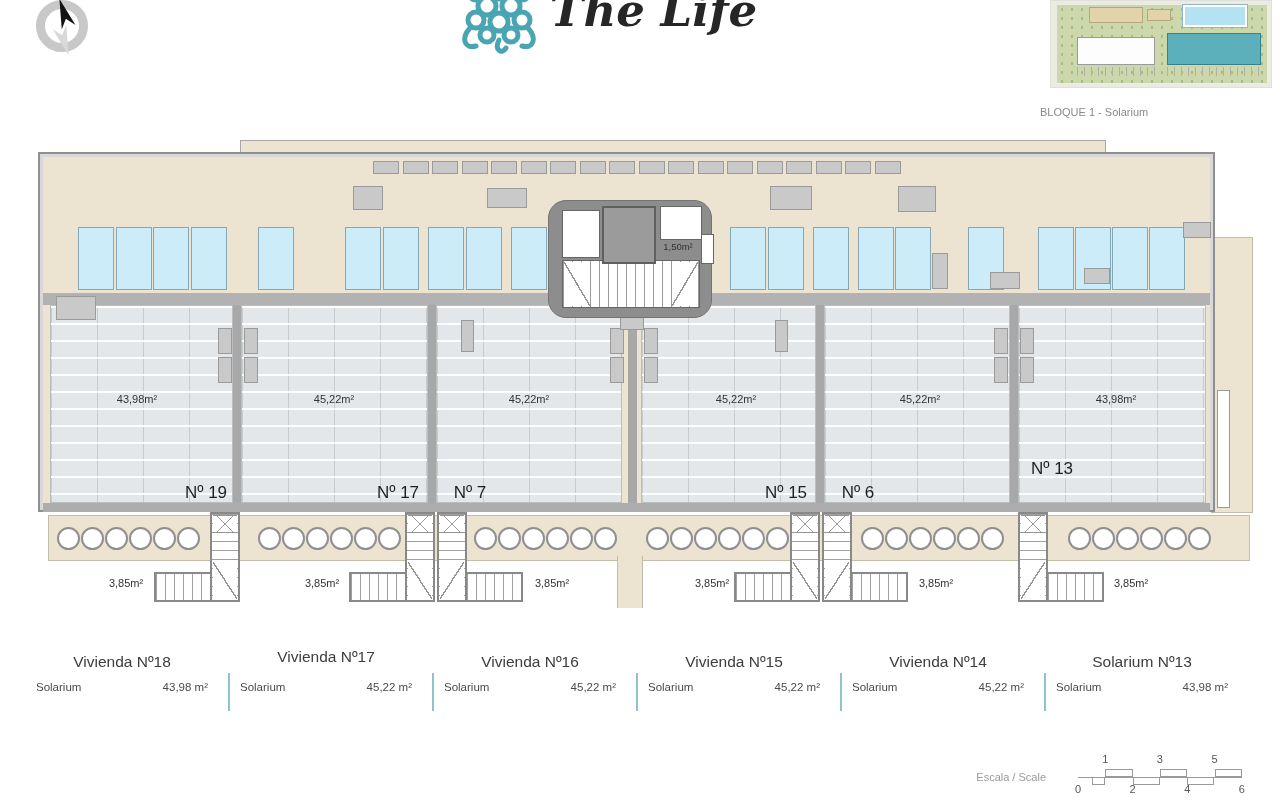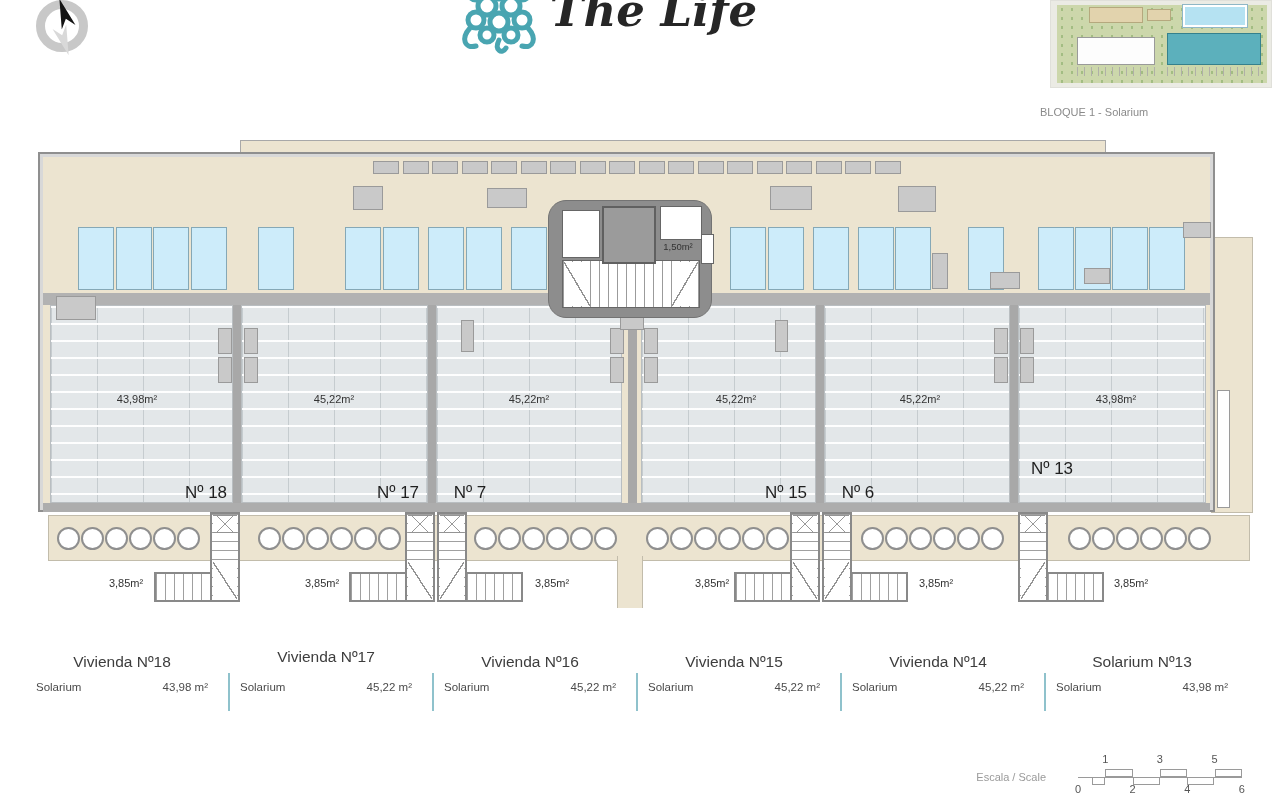"Nº 18" div.abs { text: 18 -> 19 }
